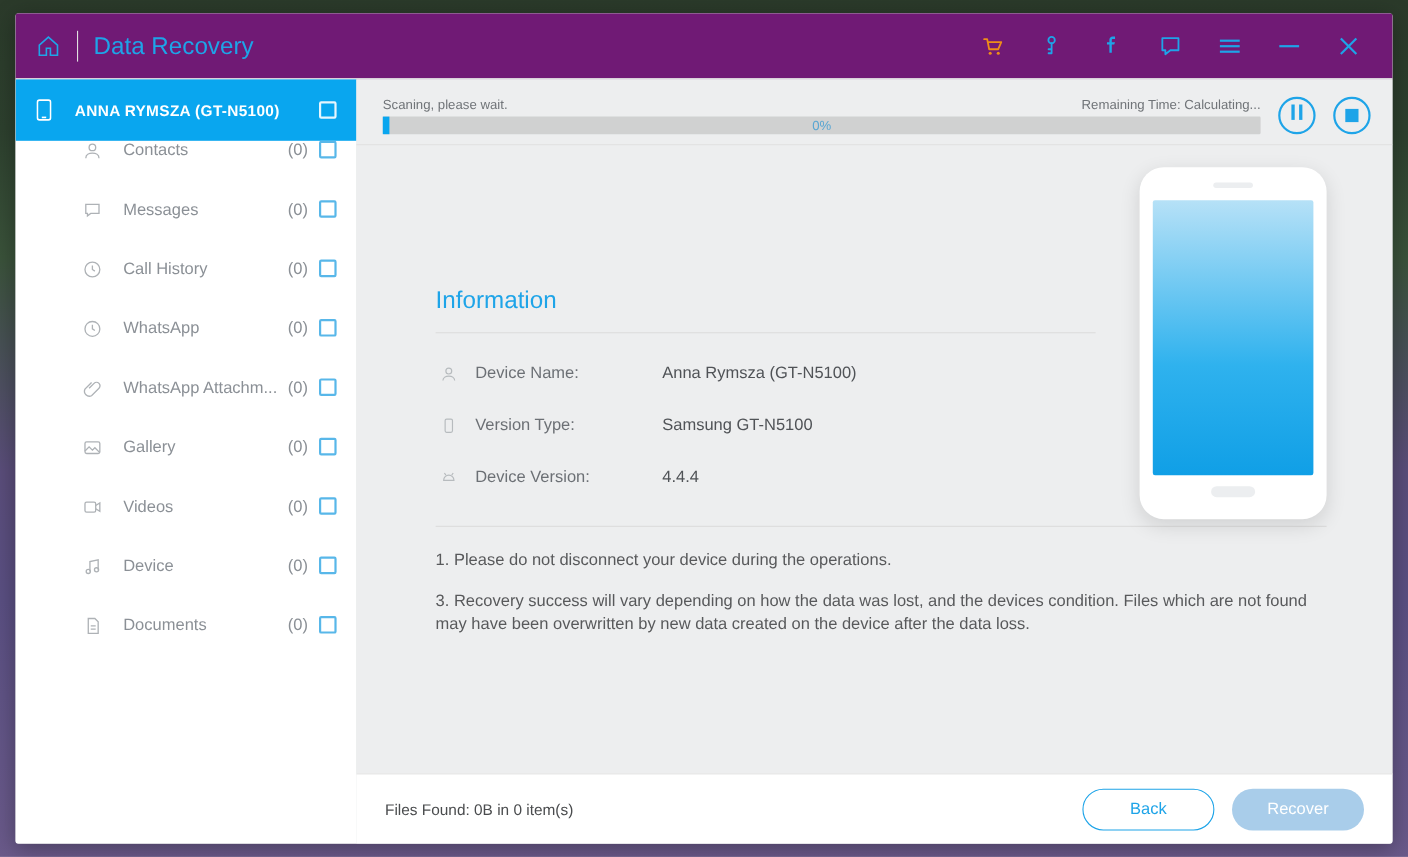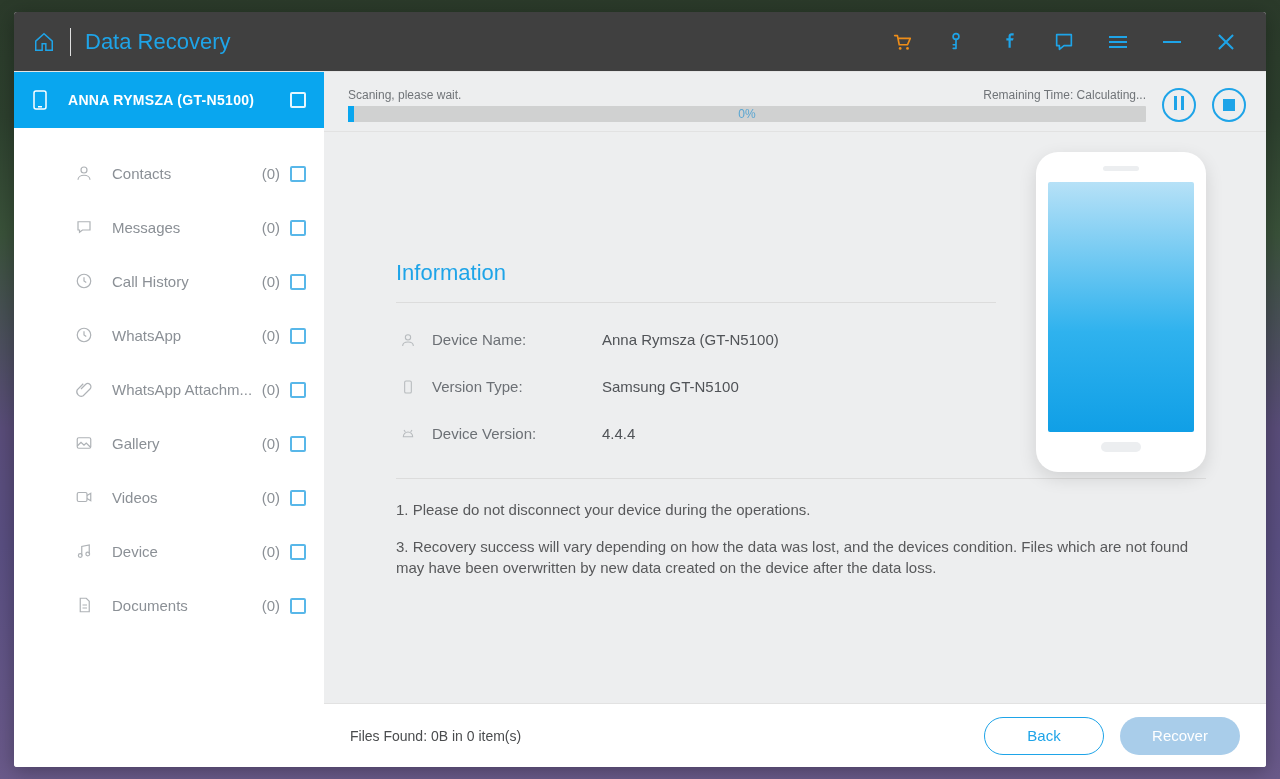"Data Recovery" .titlebar { background: #404040 -> #701a75 }
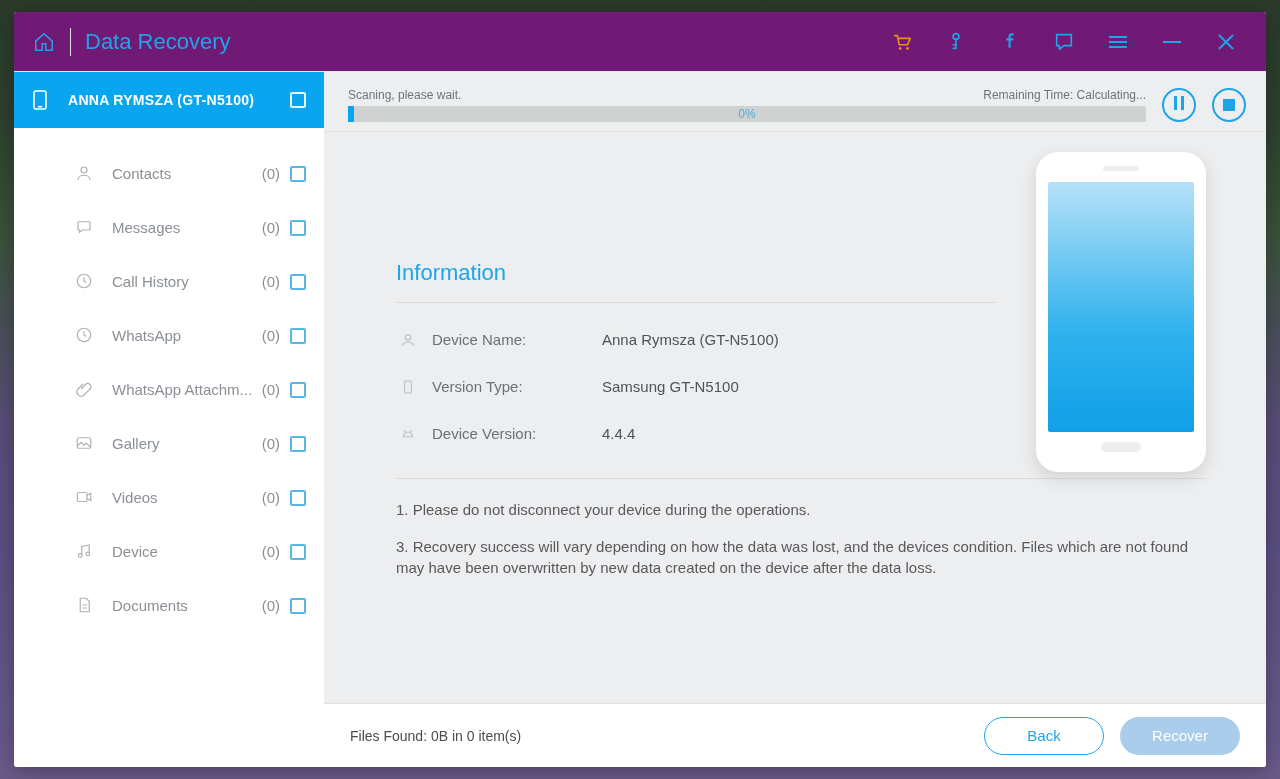"Contacts" .cat-row { align-items: flex-end -> flex-start }
